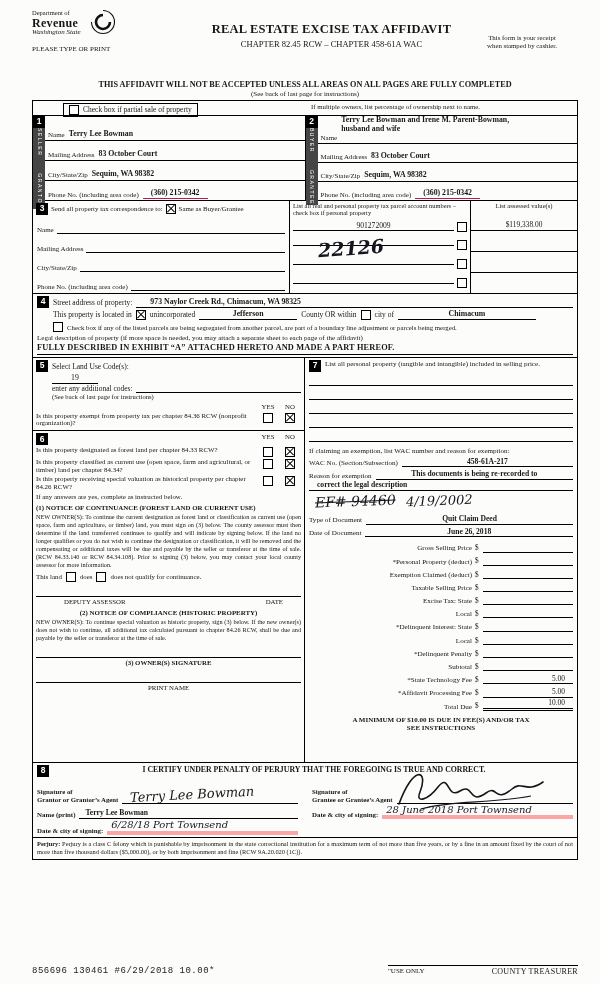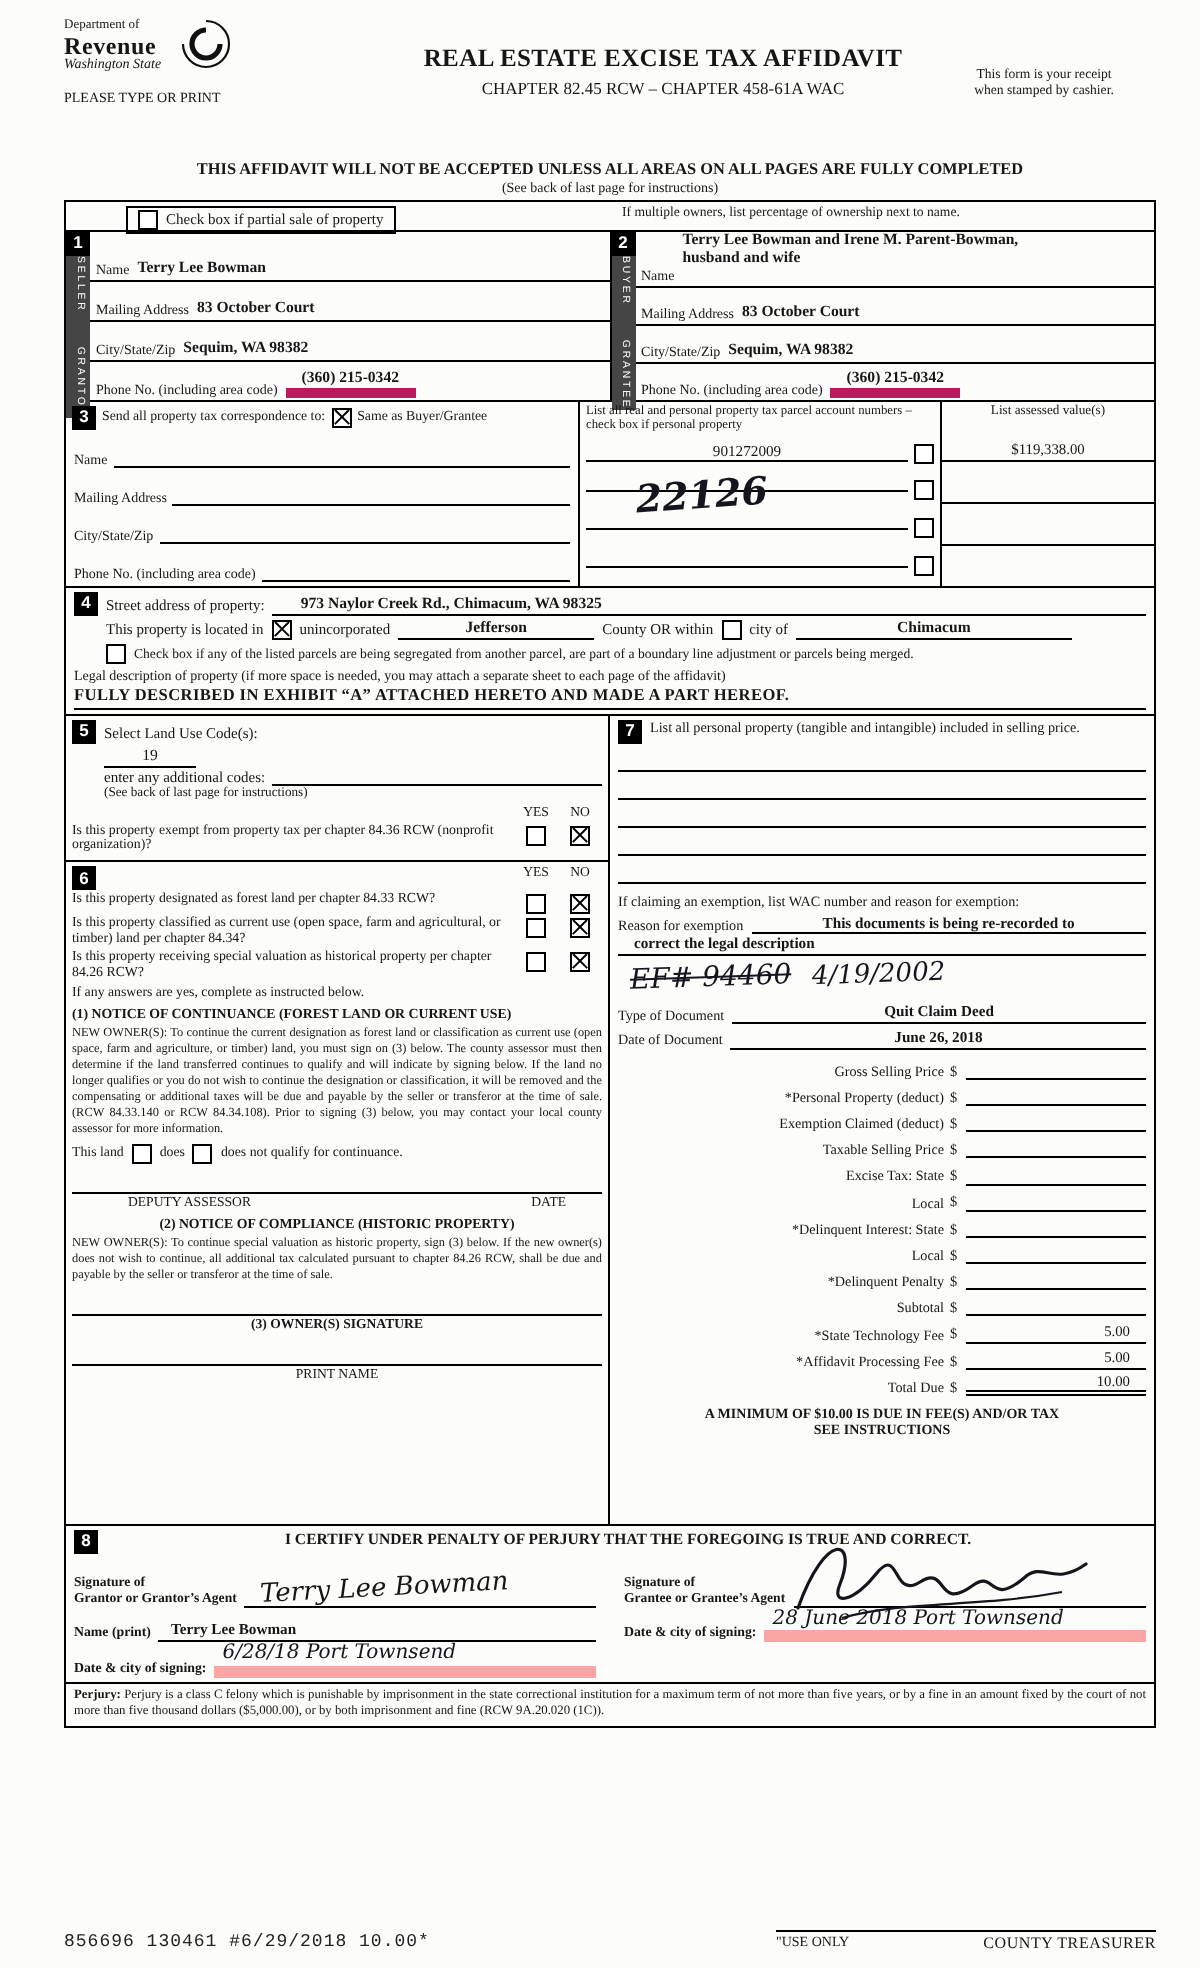"(360) 215-0342" .ulv { border-bottom: 5px solid #be185d -> 1px solid #be185d }
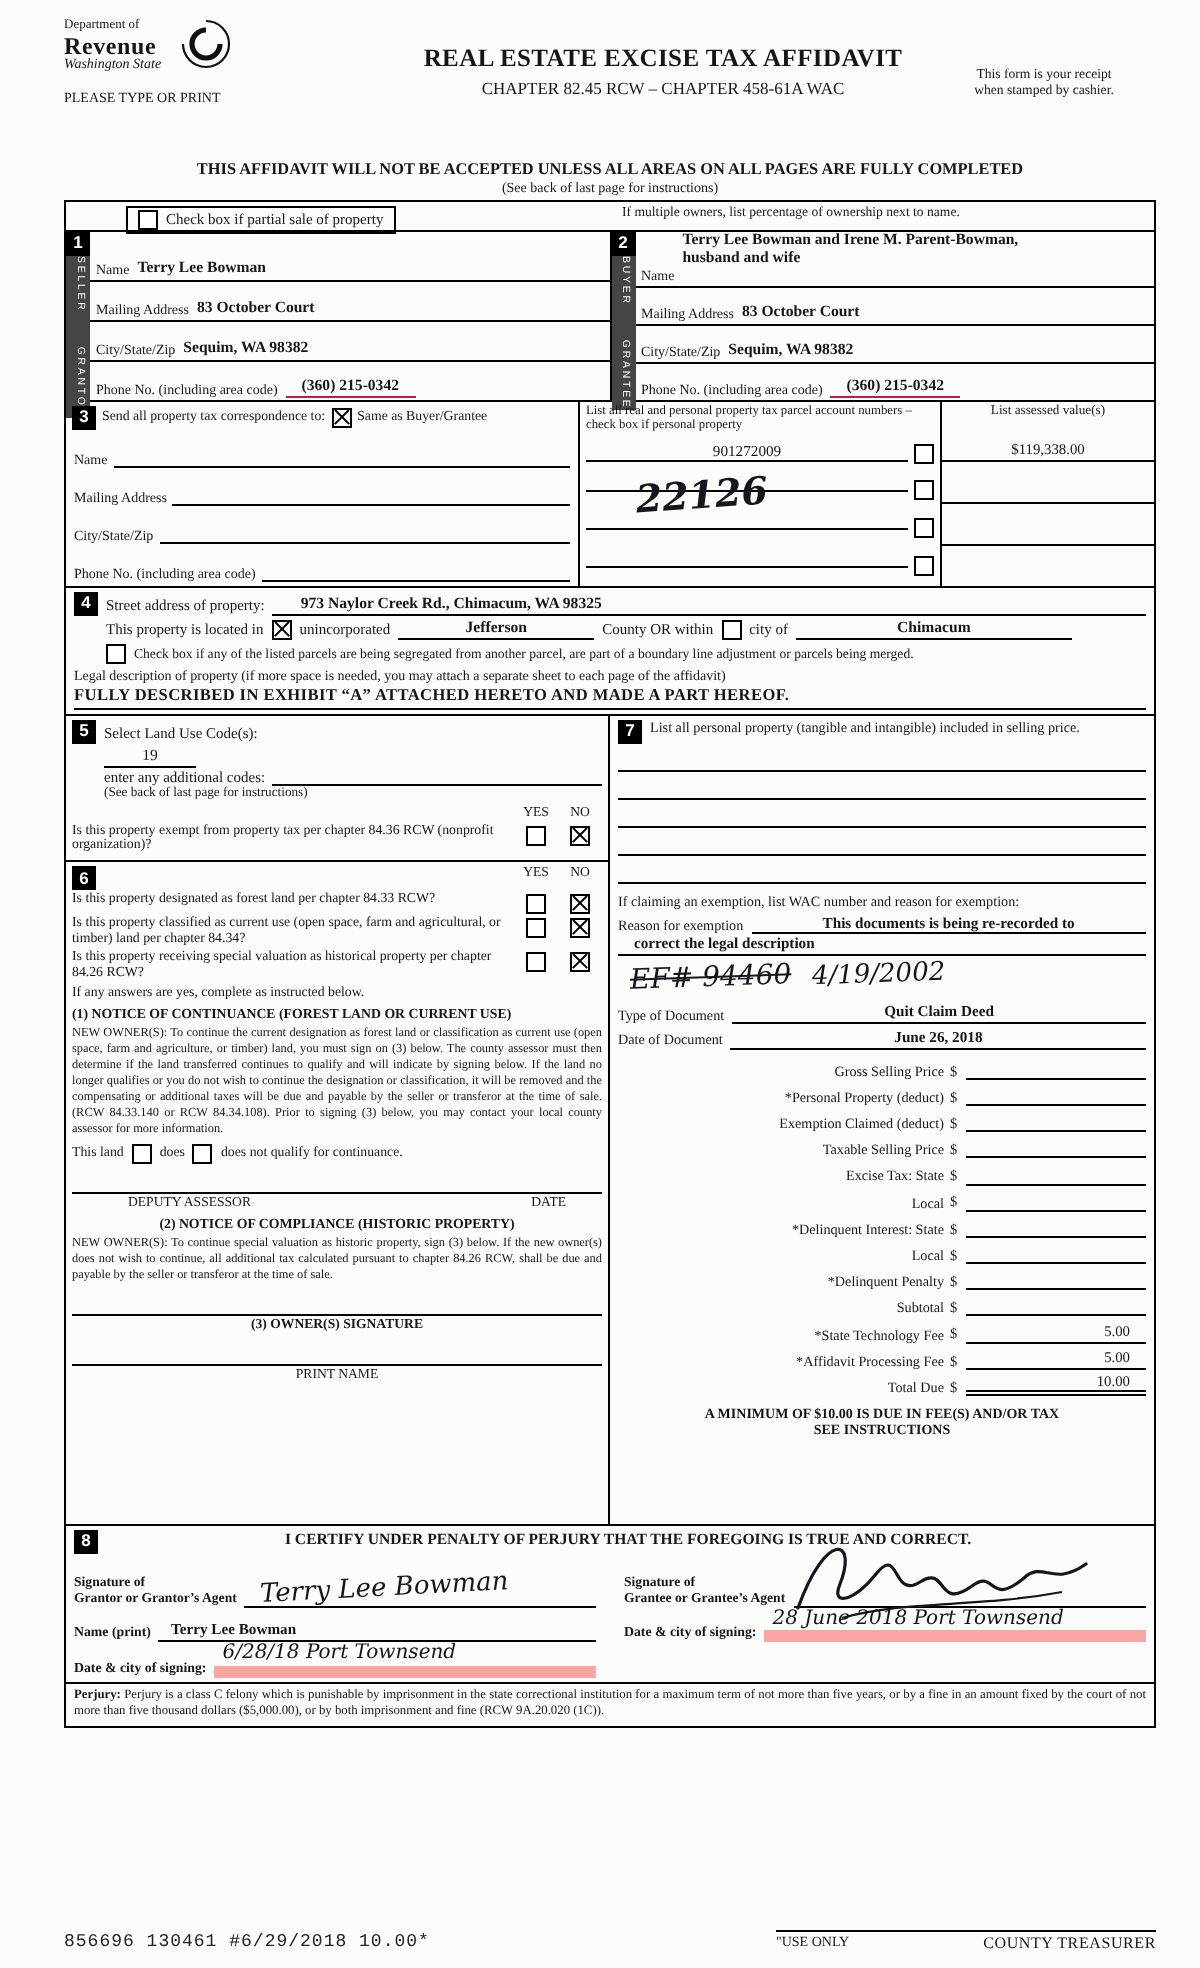"WAC No. (Section/Subsection)" div.kv { html: none -> <div> <span>WAC No. (Section/Subsection)</span> <span>458-61A-217</span> </div> }
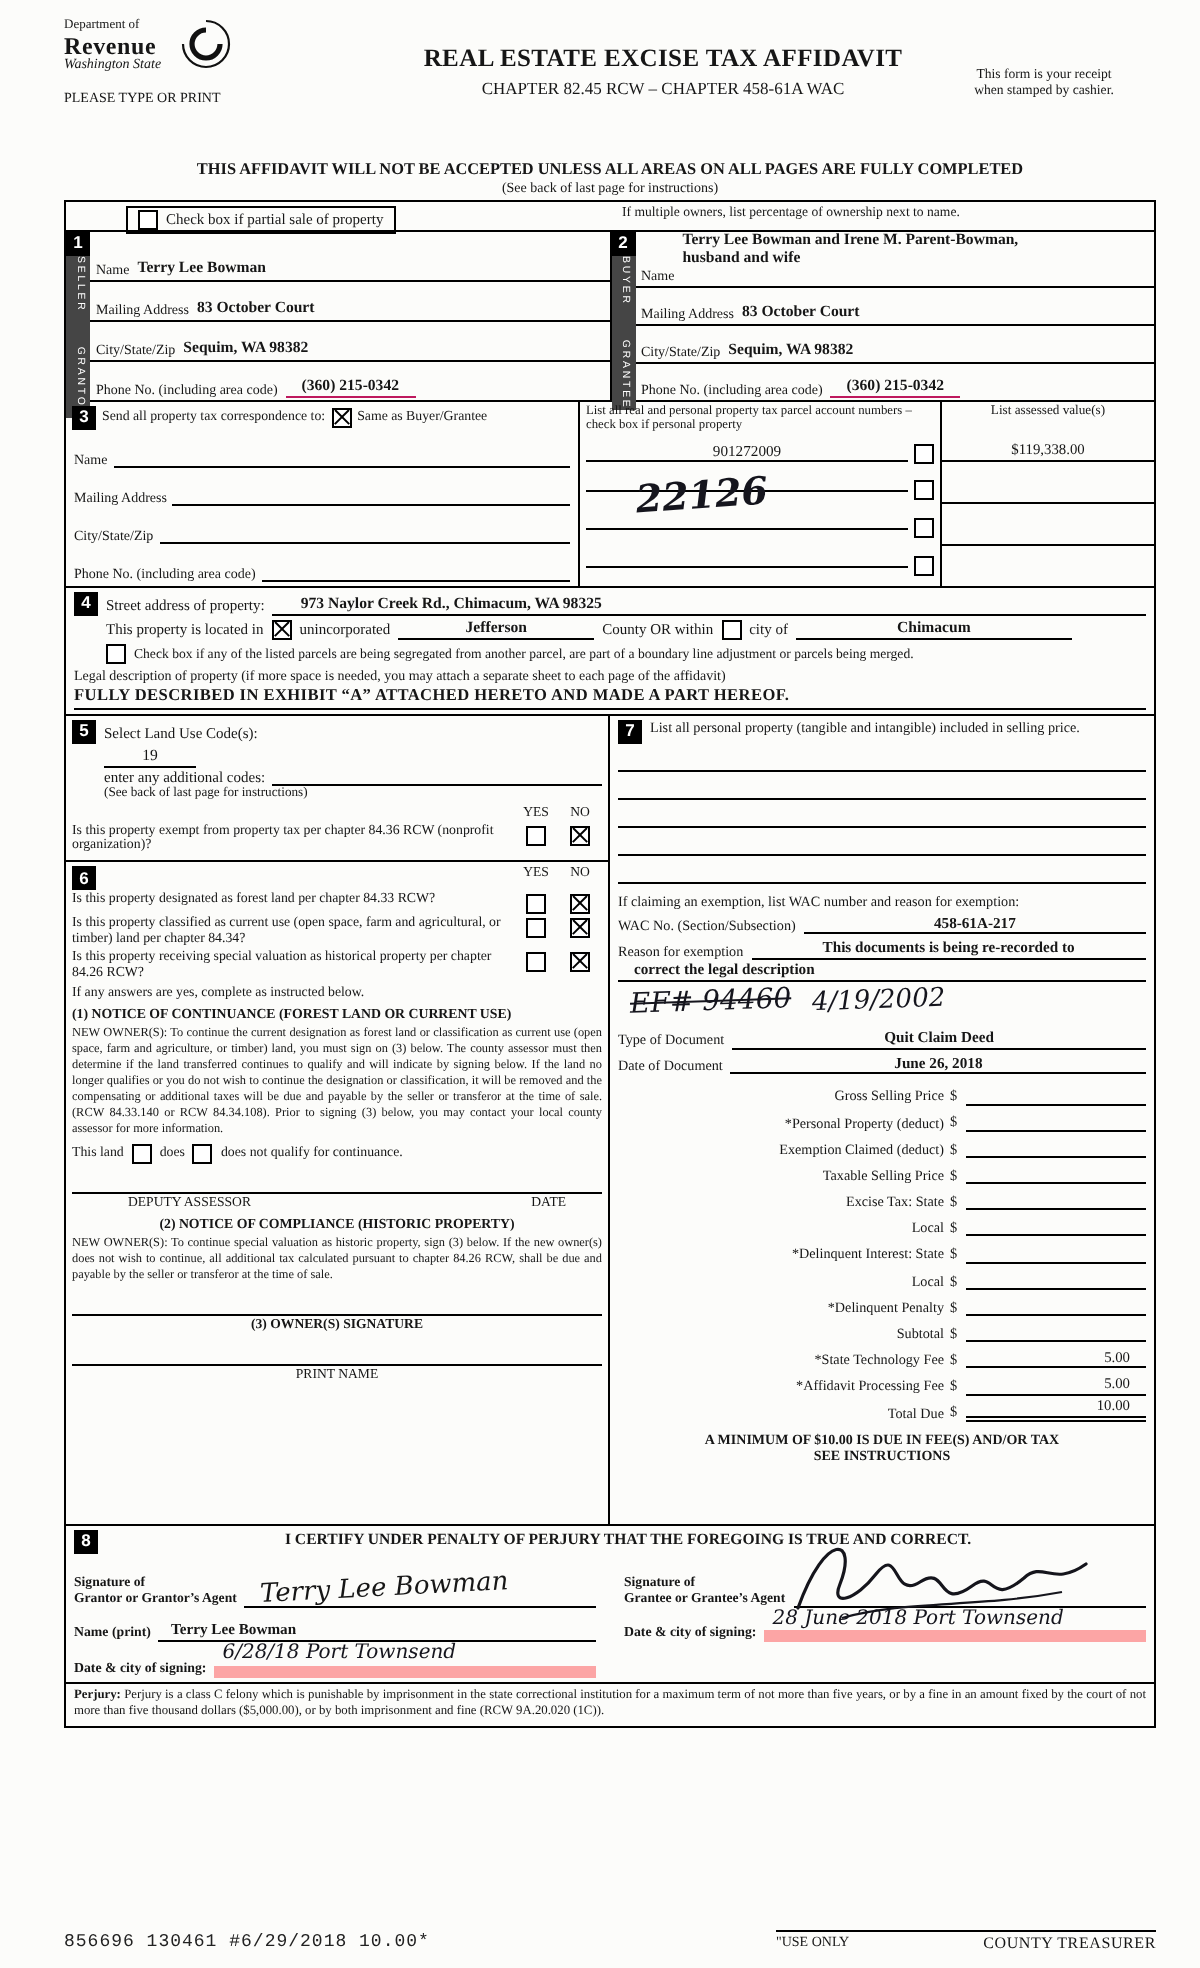"28 June 2018 Port Townsend" .dval { border-bottom: 6px solid #fca5a5 -> 4px solid #fca5a5 }
